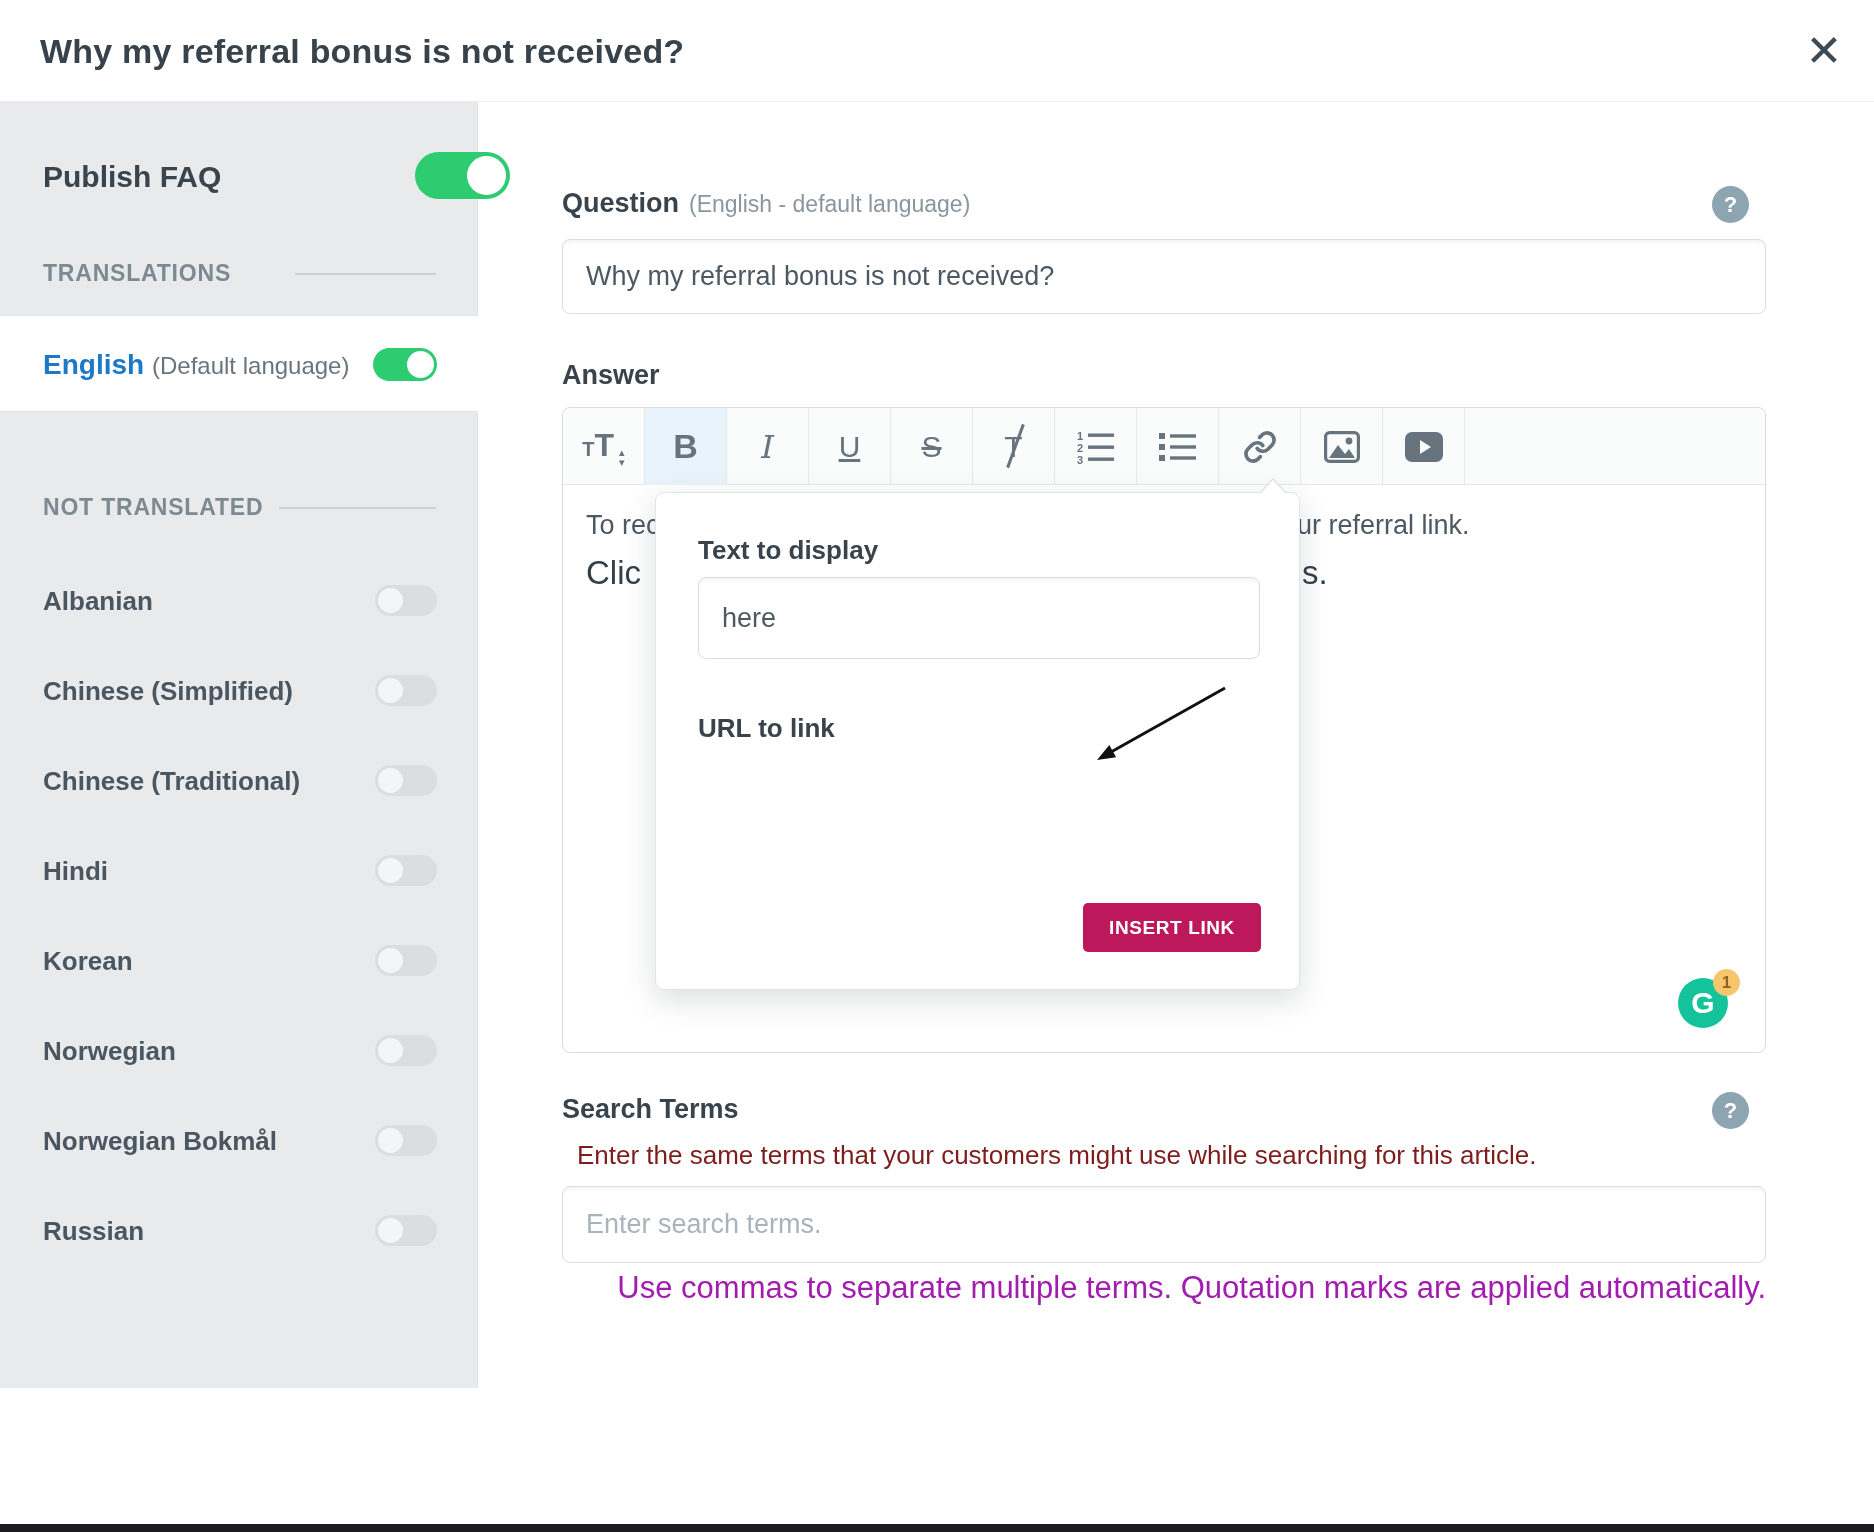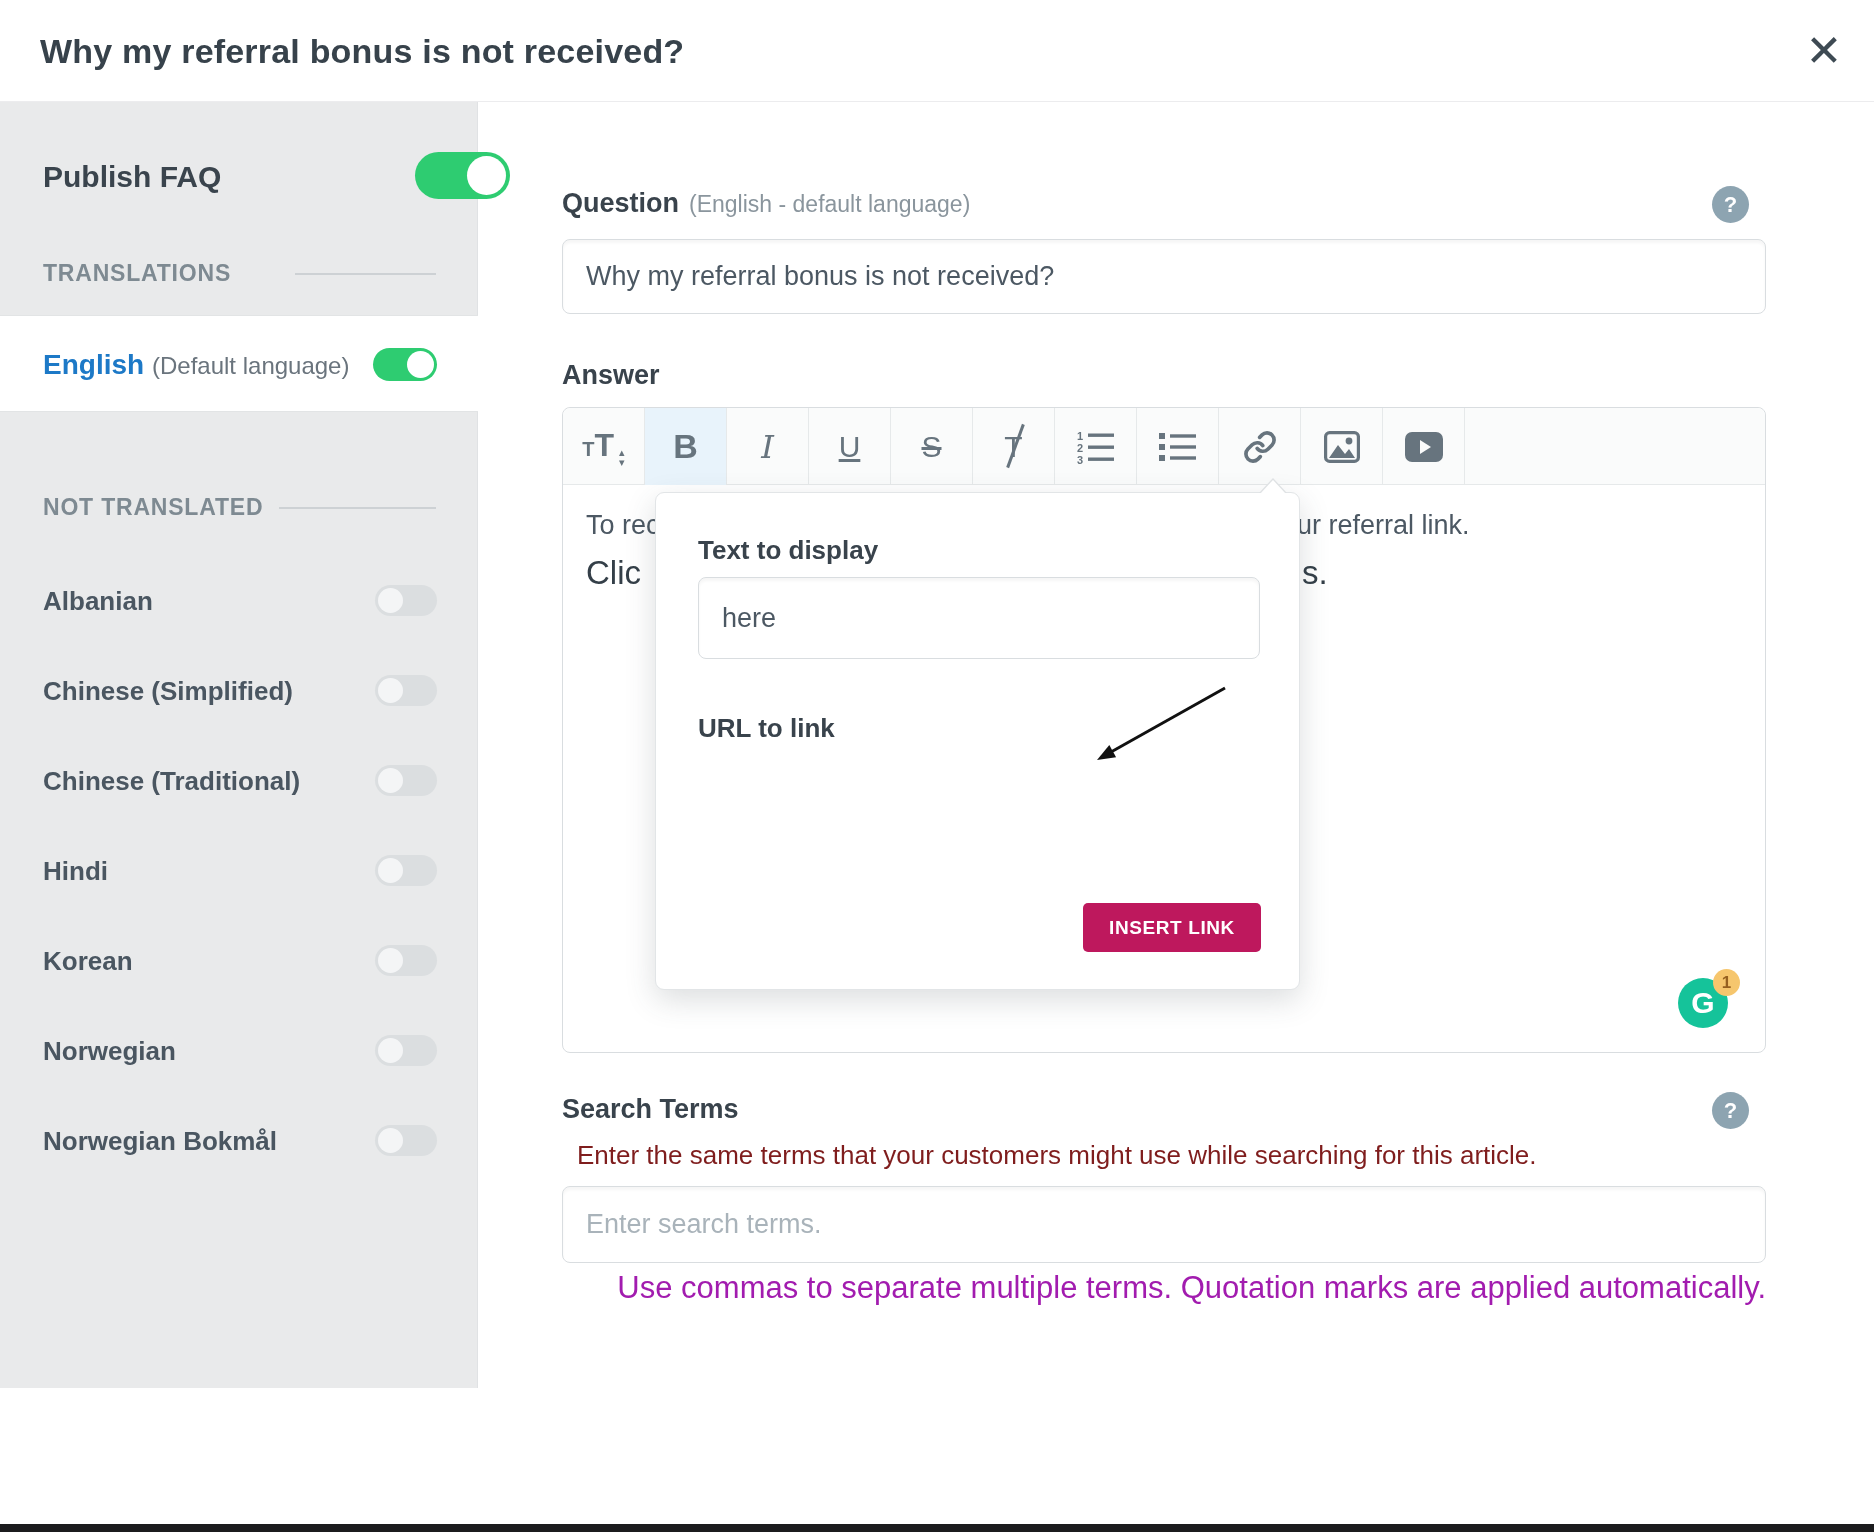"Russian" div.lang-row { html: none -> <div> <span>Russian</span> <span> <span></span> </span> </div> }
